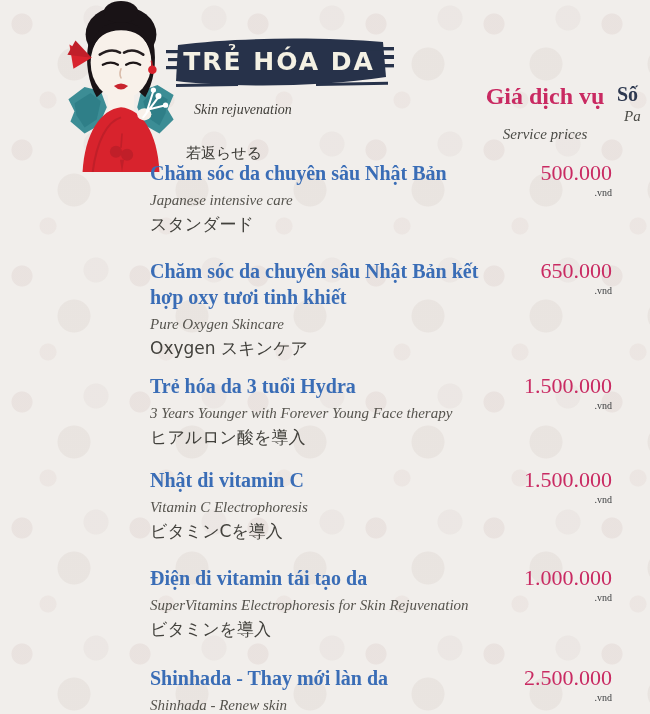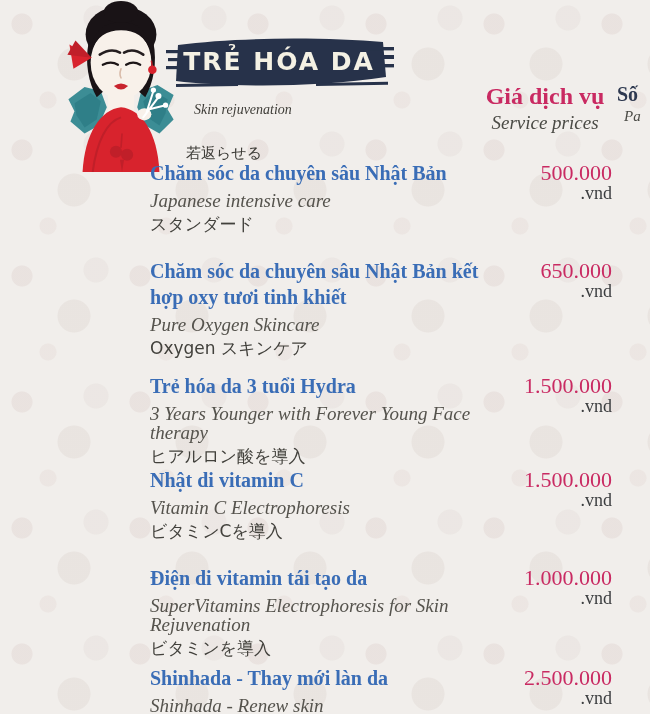"Service prices" .price-col-header .en { font-size: 19px -> 15px; margin-top: 2px -> 16px }
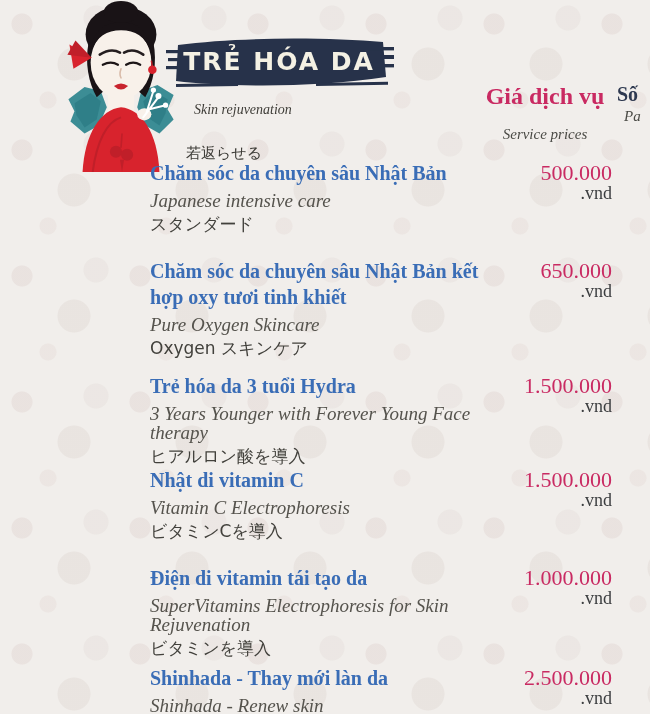"Japanese intensive care" .svc-en { font-size: 19px -> 15px }
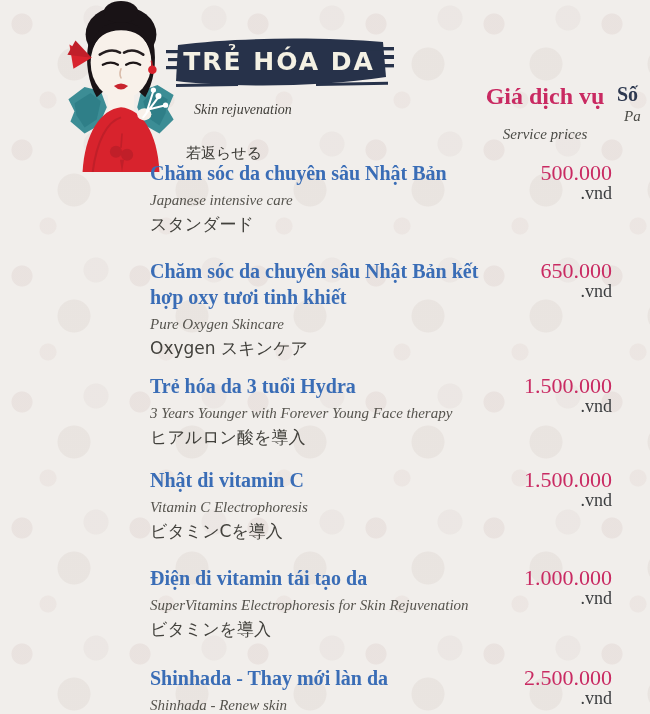".vnd" .price-unit { font-size: 18px -> 10px }
